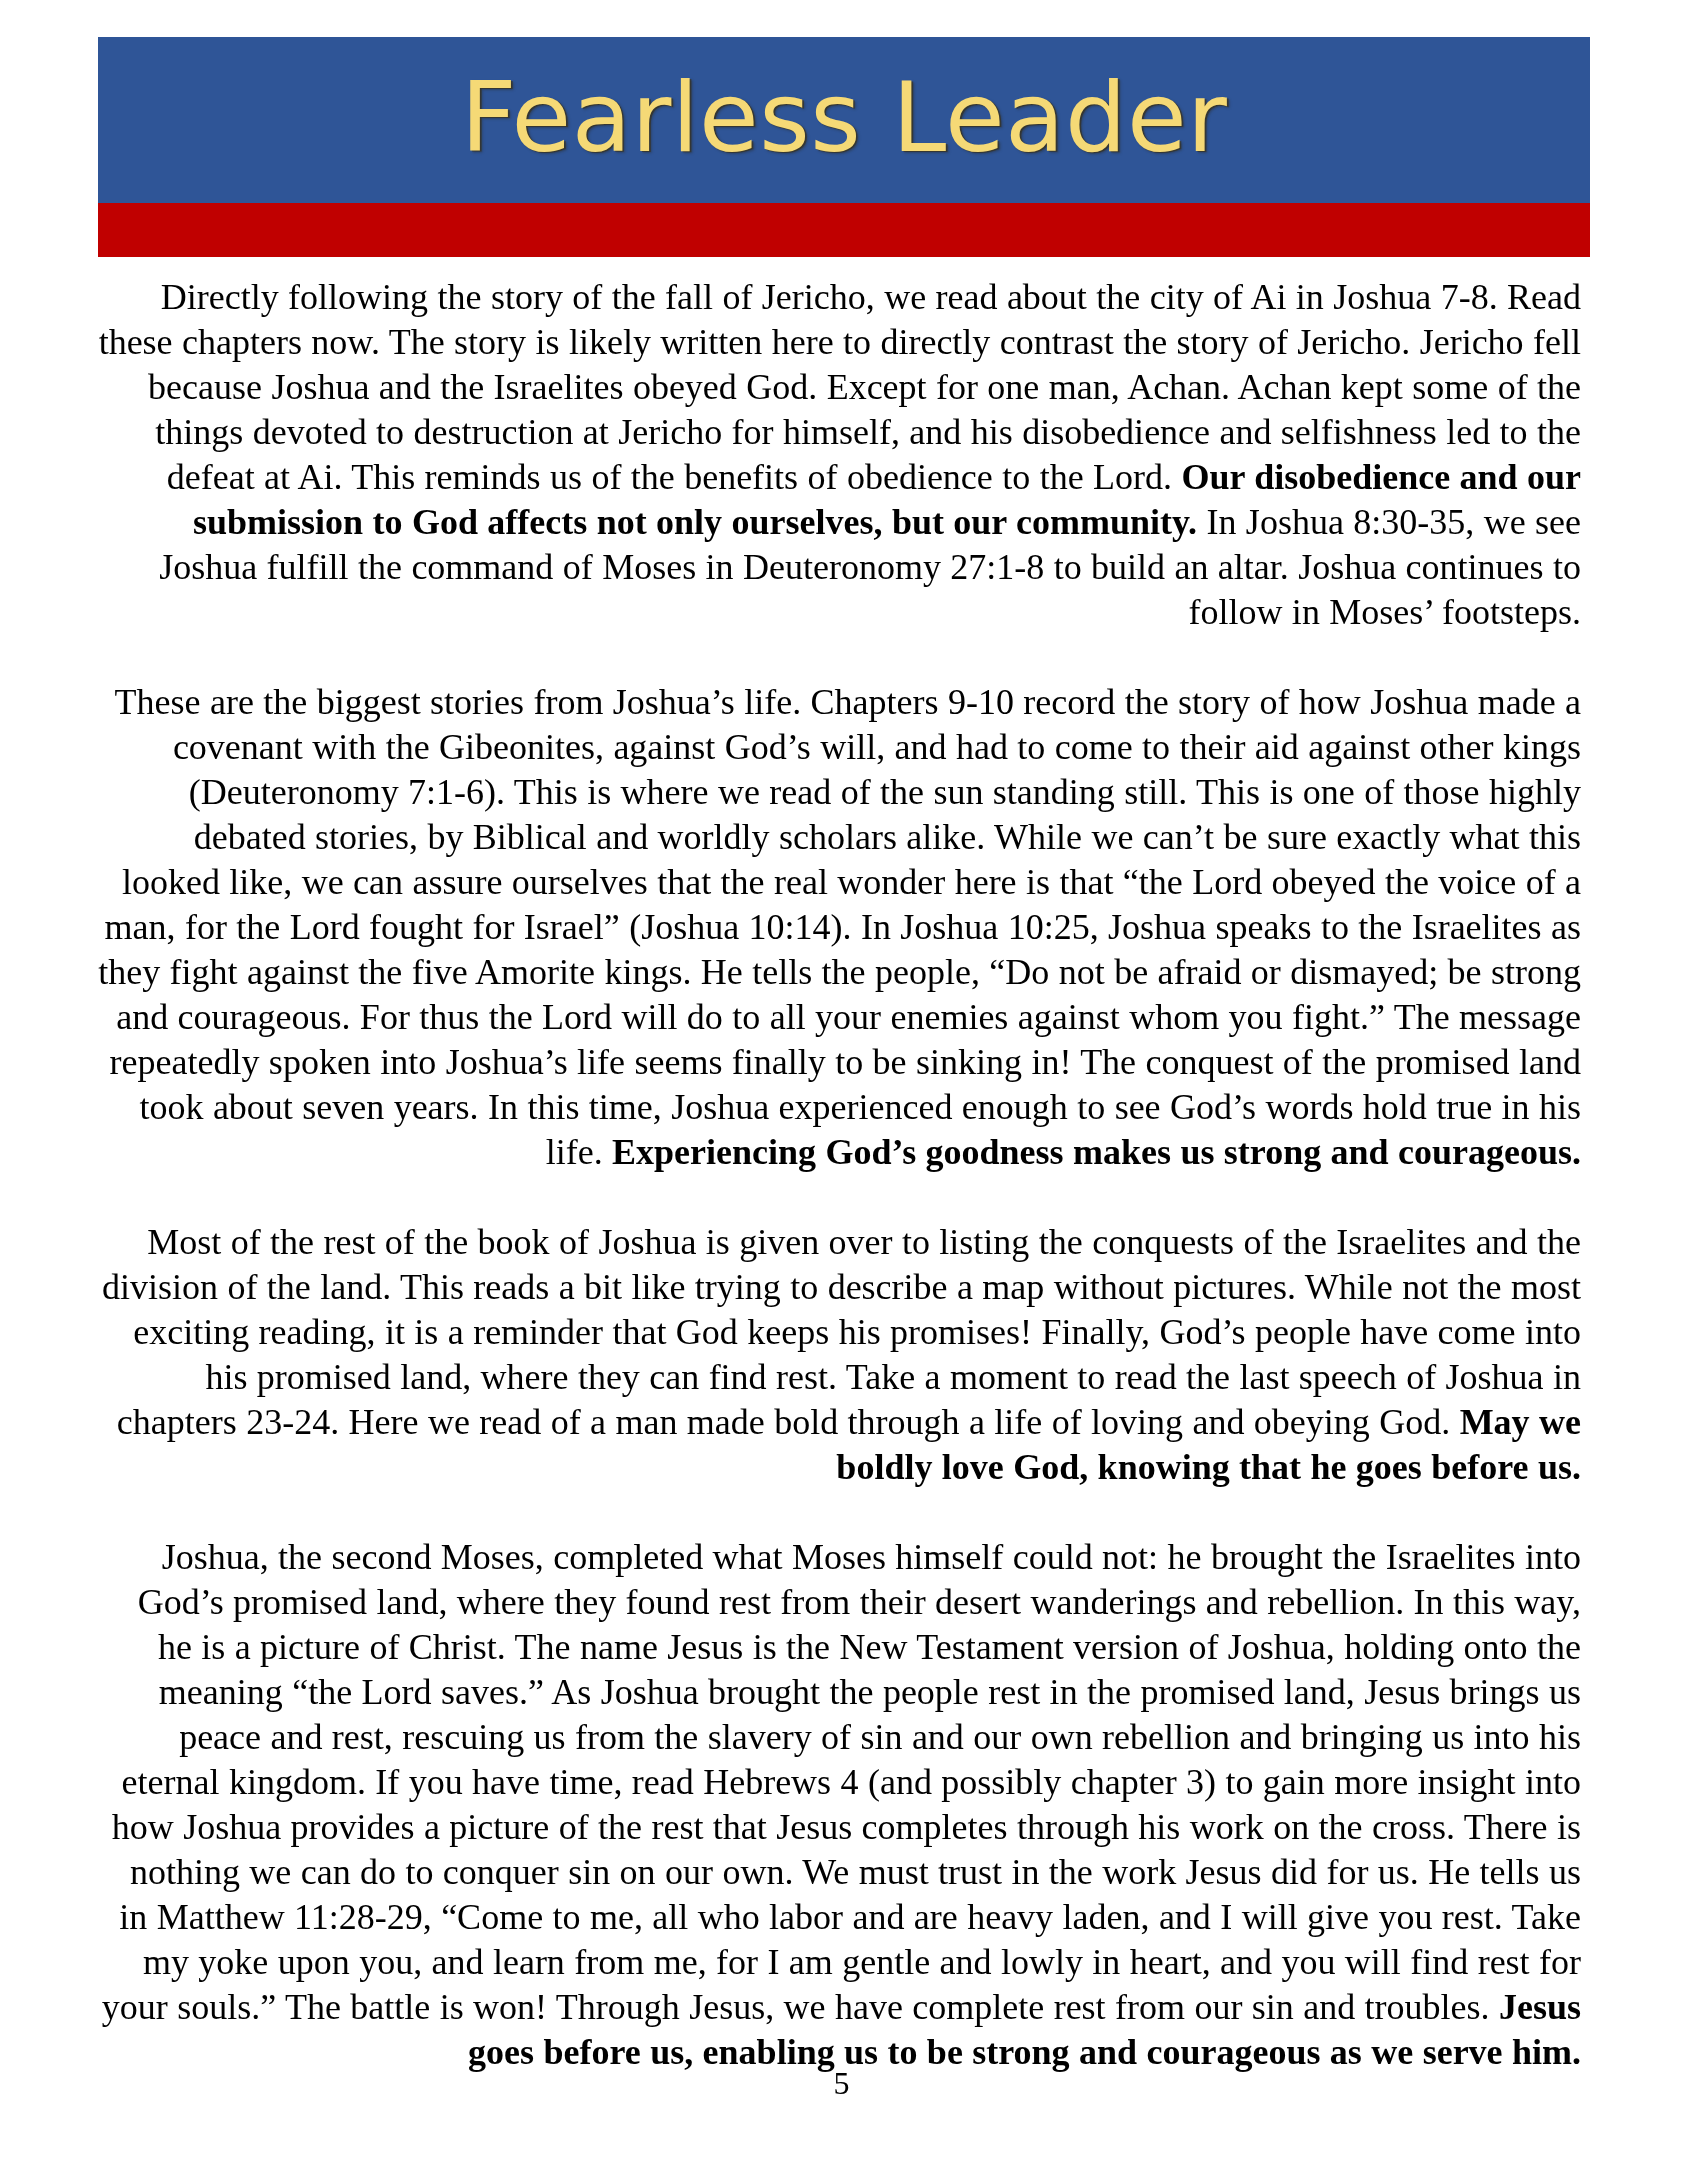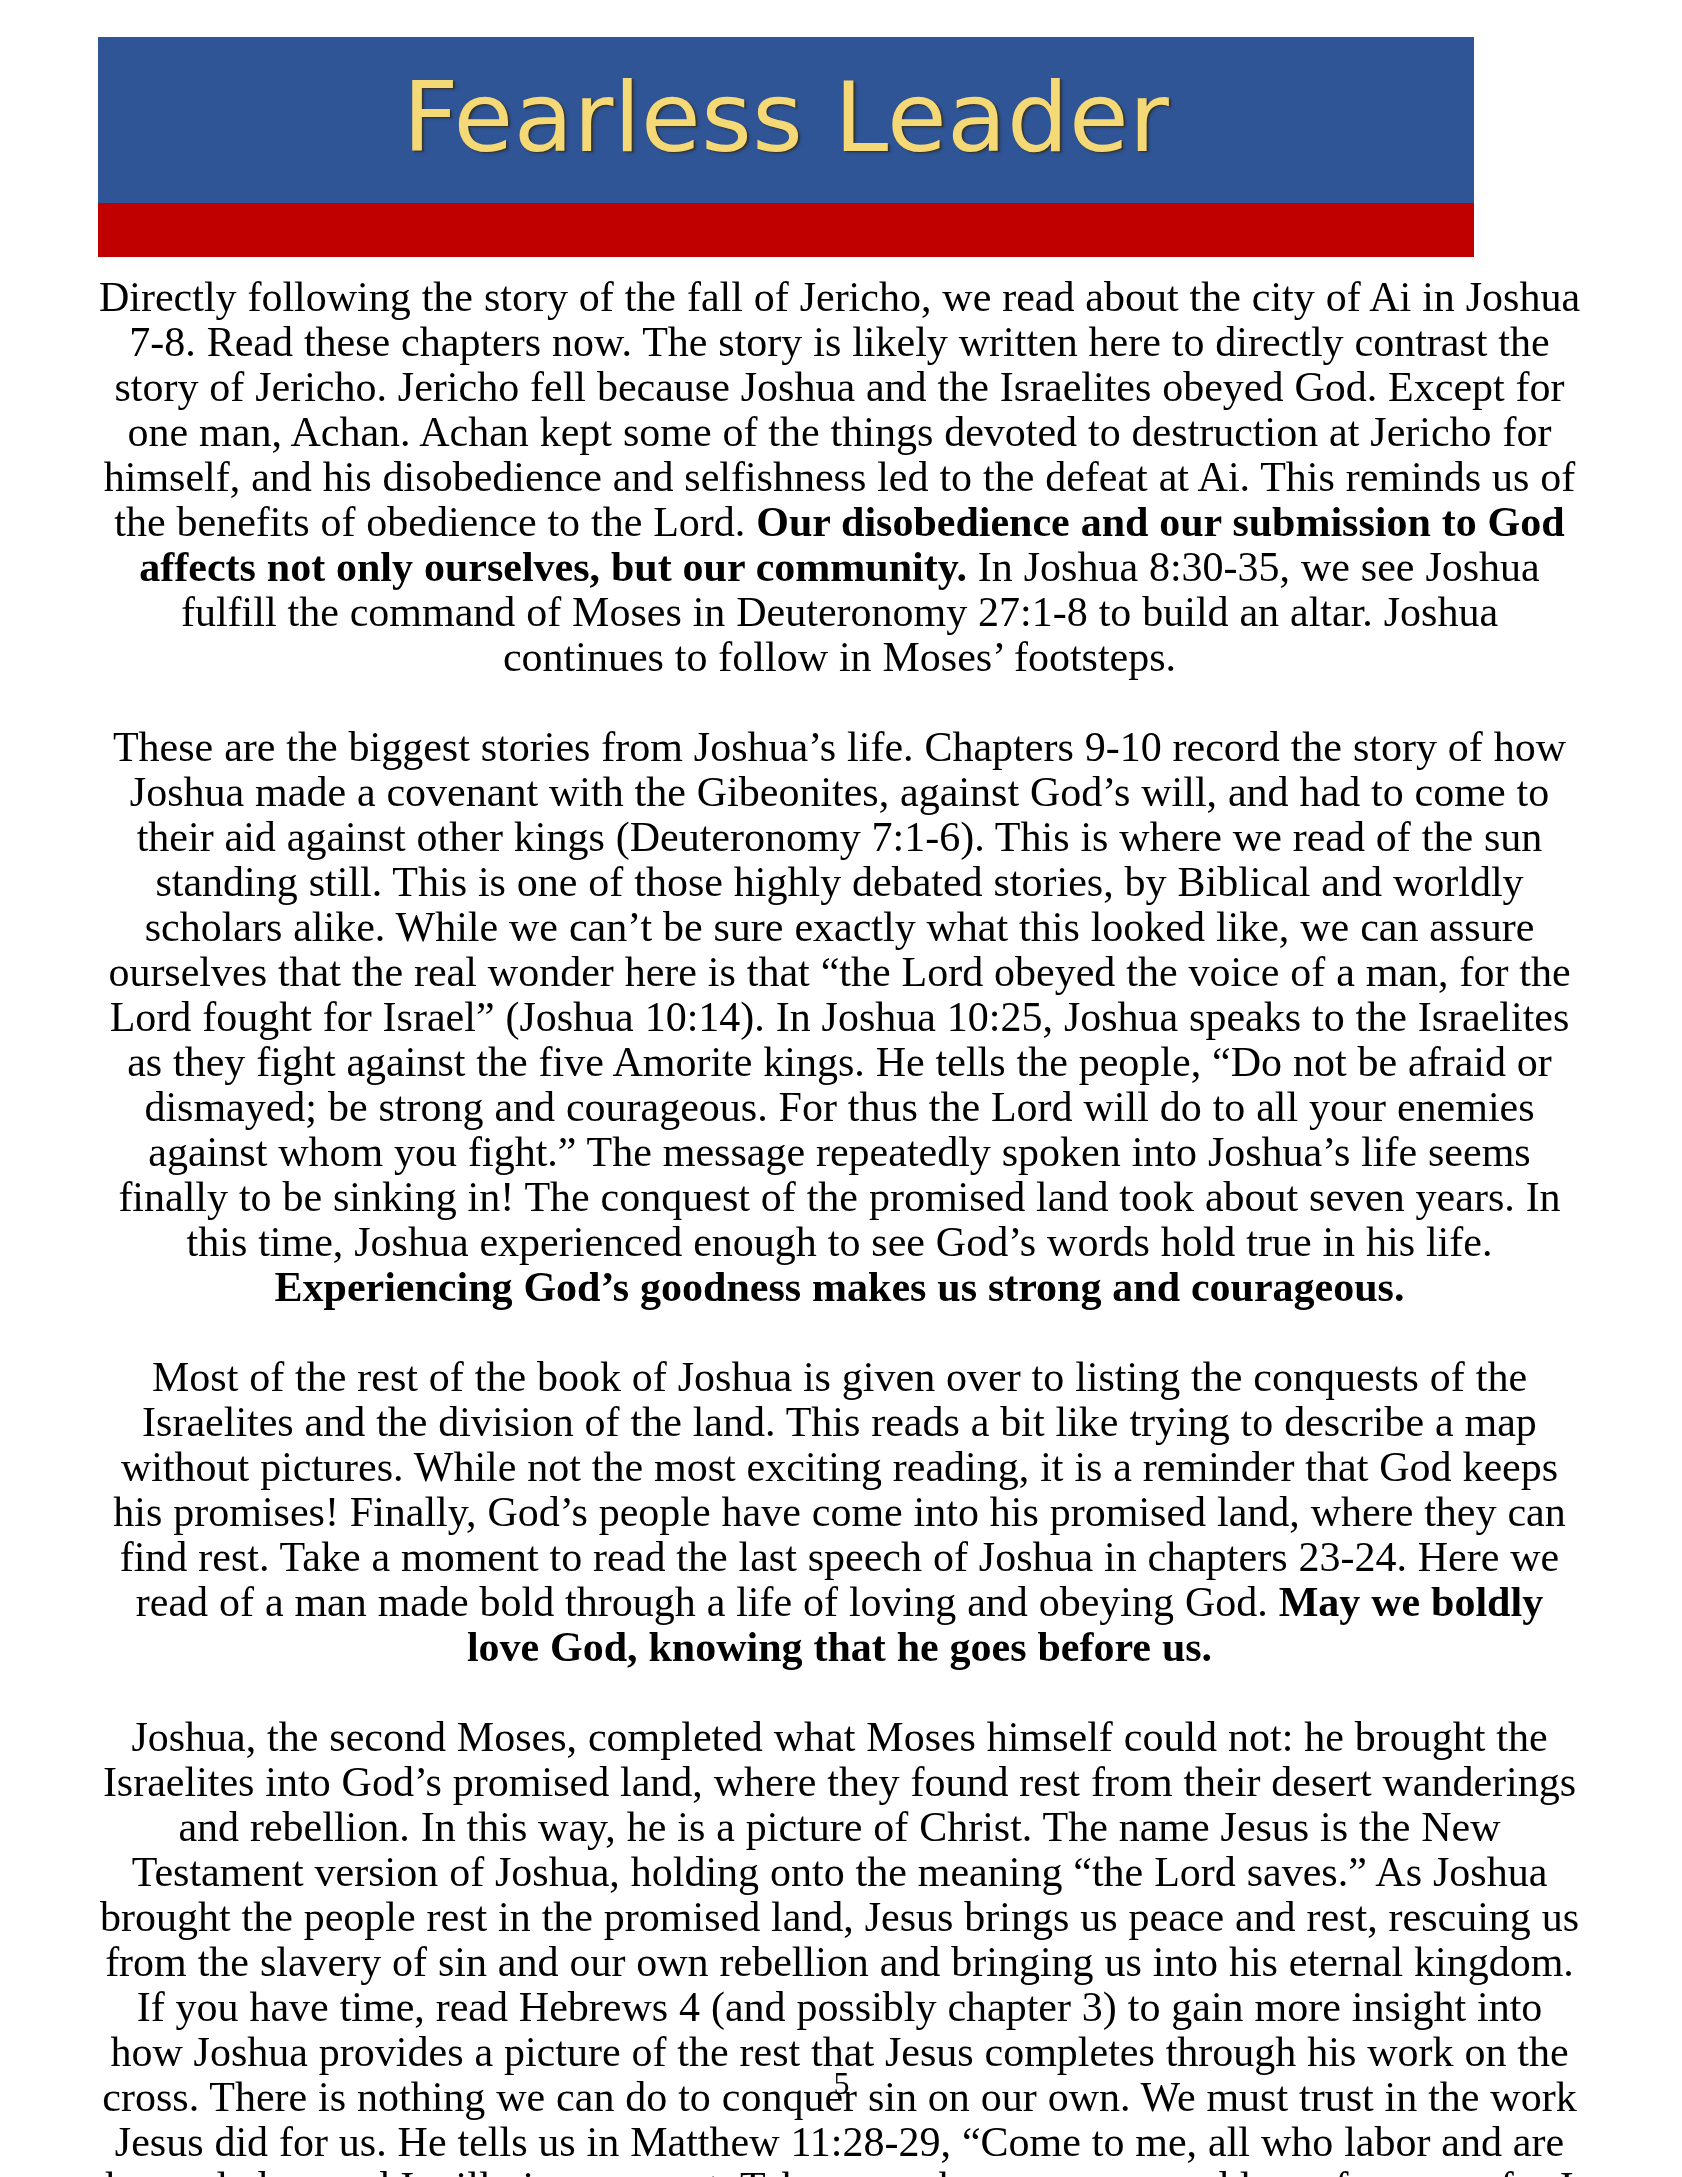"Fearless Leader" .header-block { width: 1376px -> 1492px }
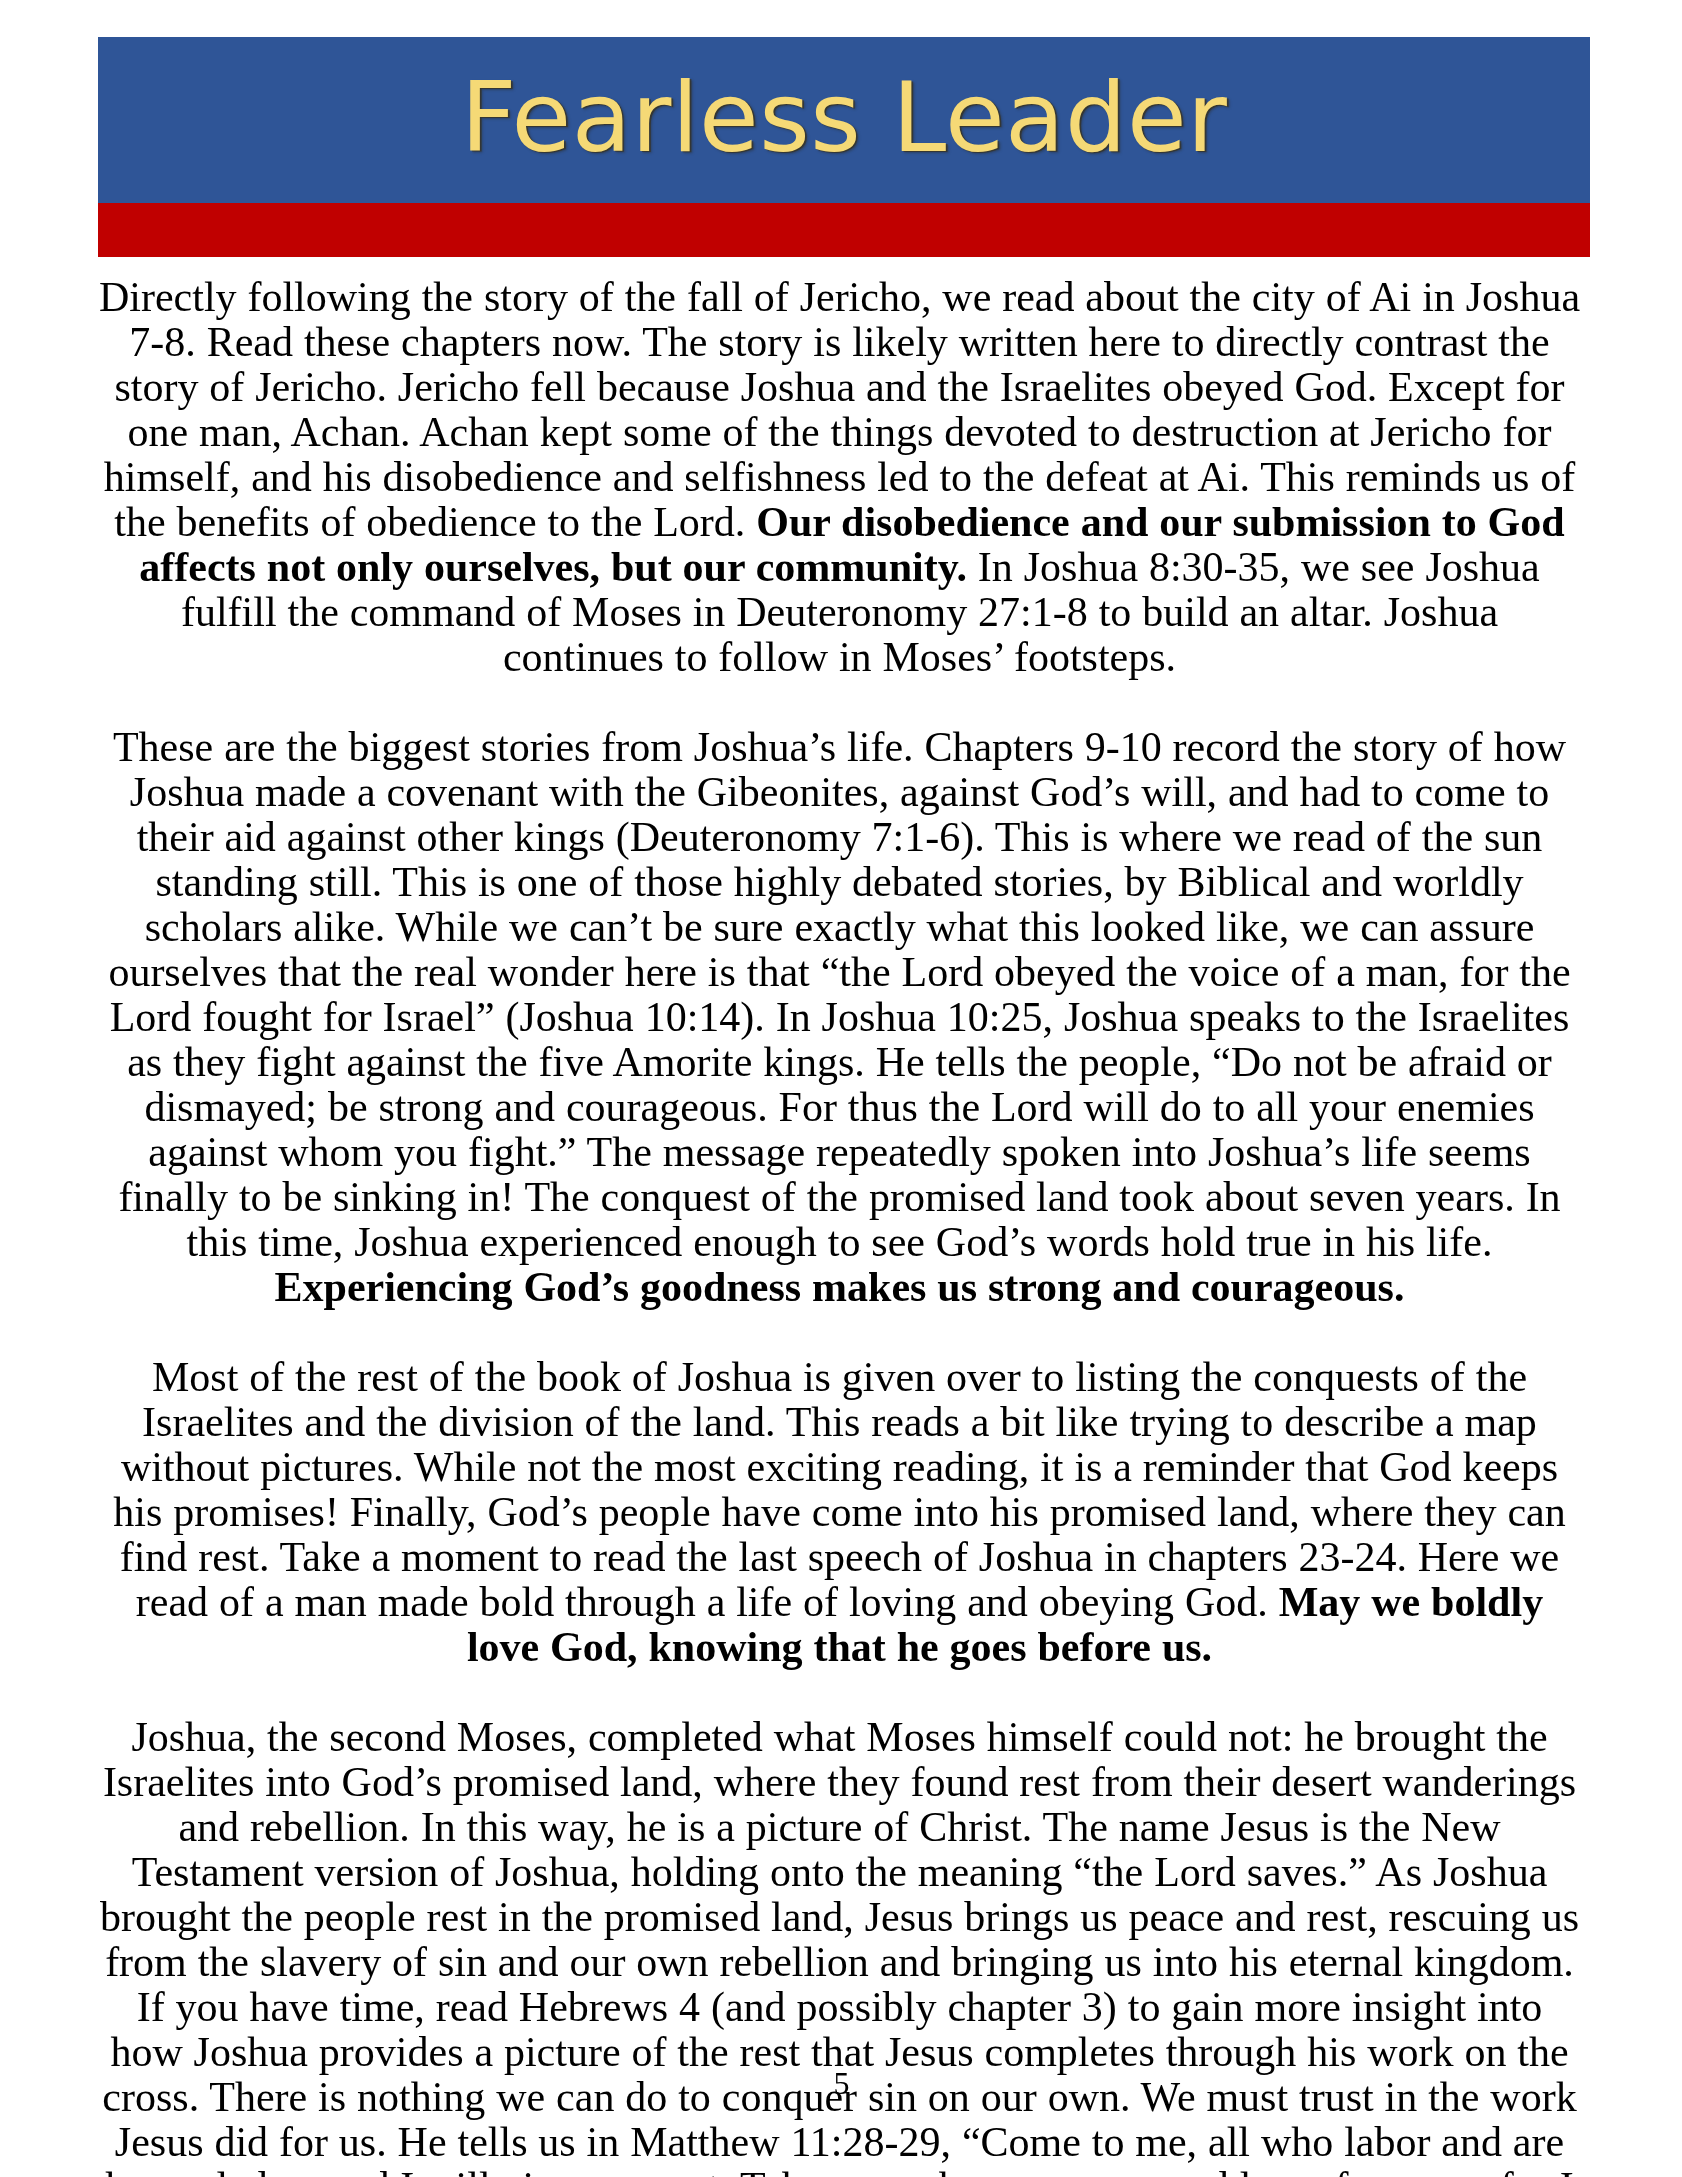"Directly following the story of" .para { font-size: 42px -> 36px; text-align: center -> right }
